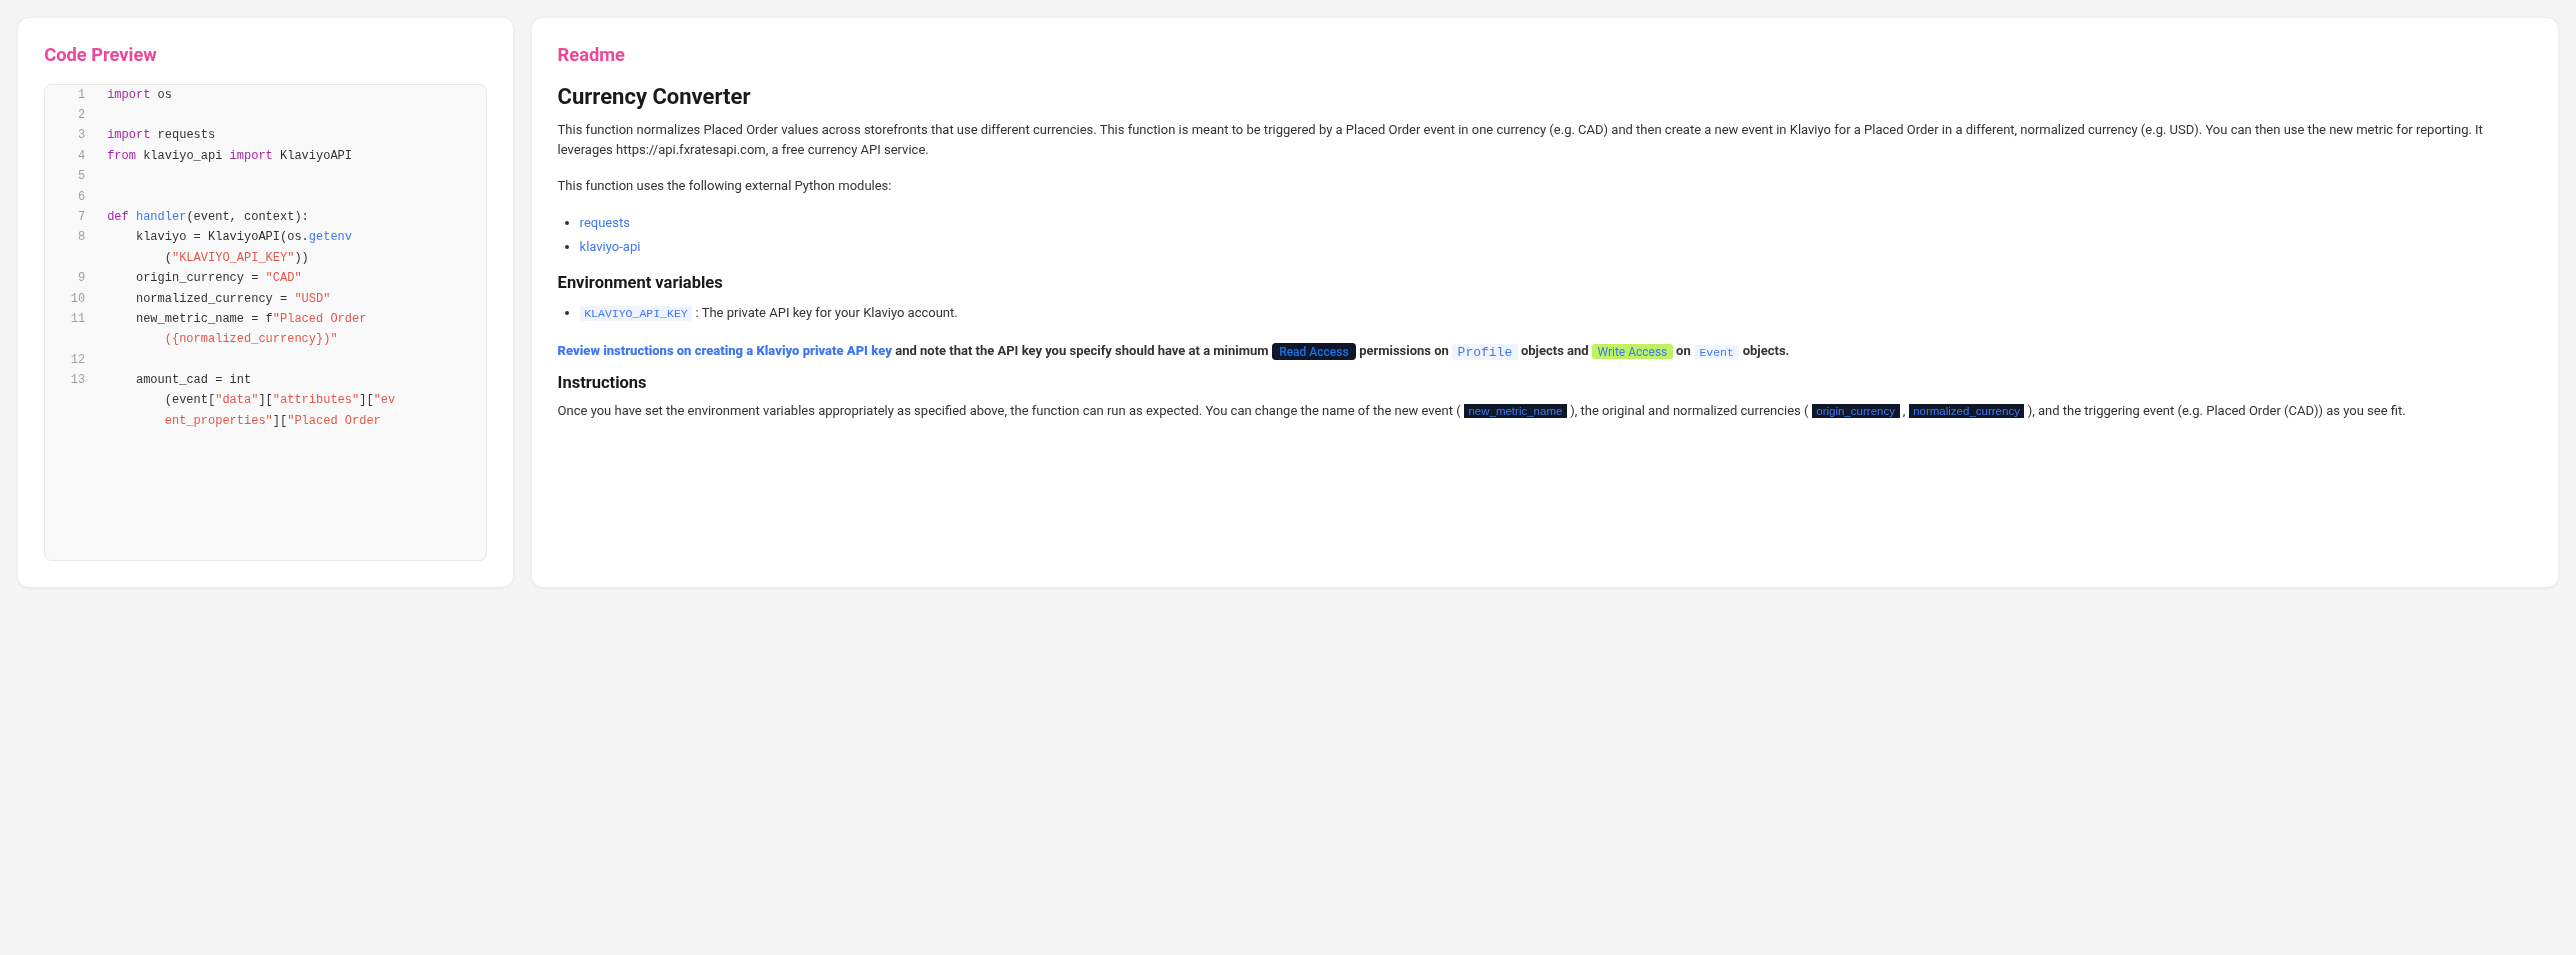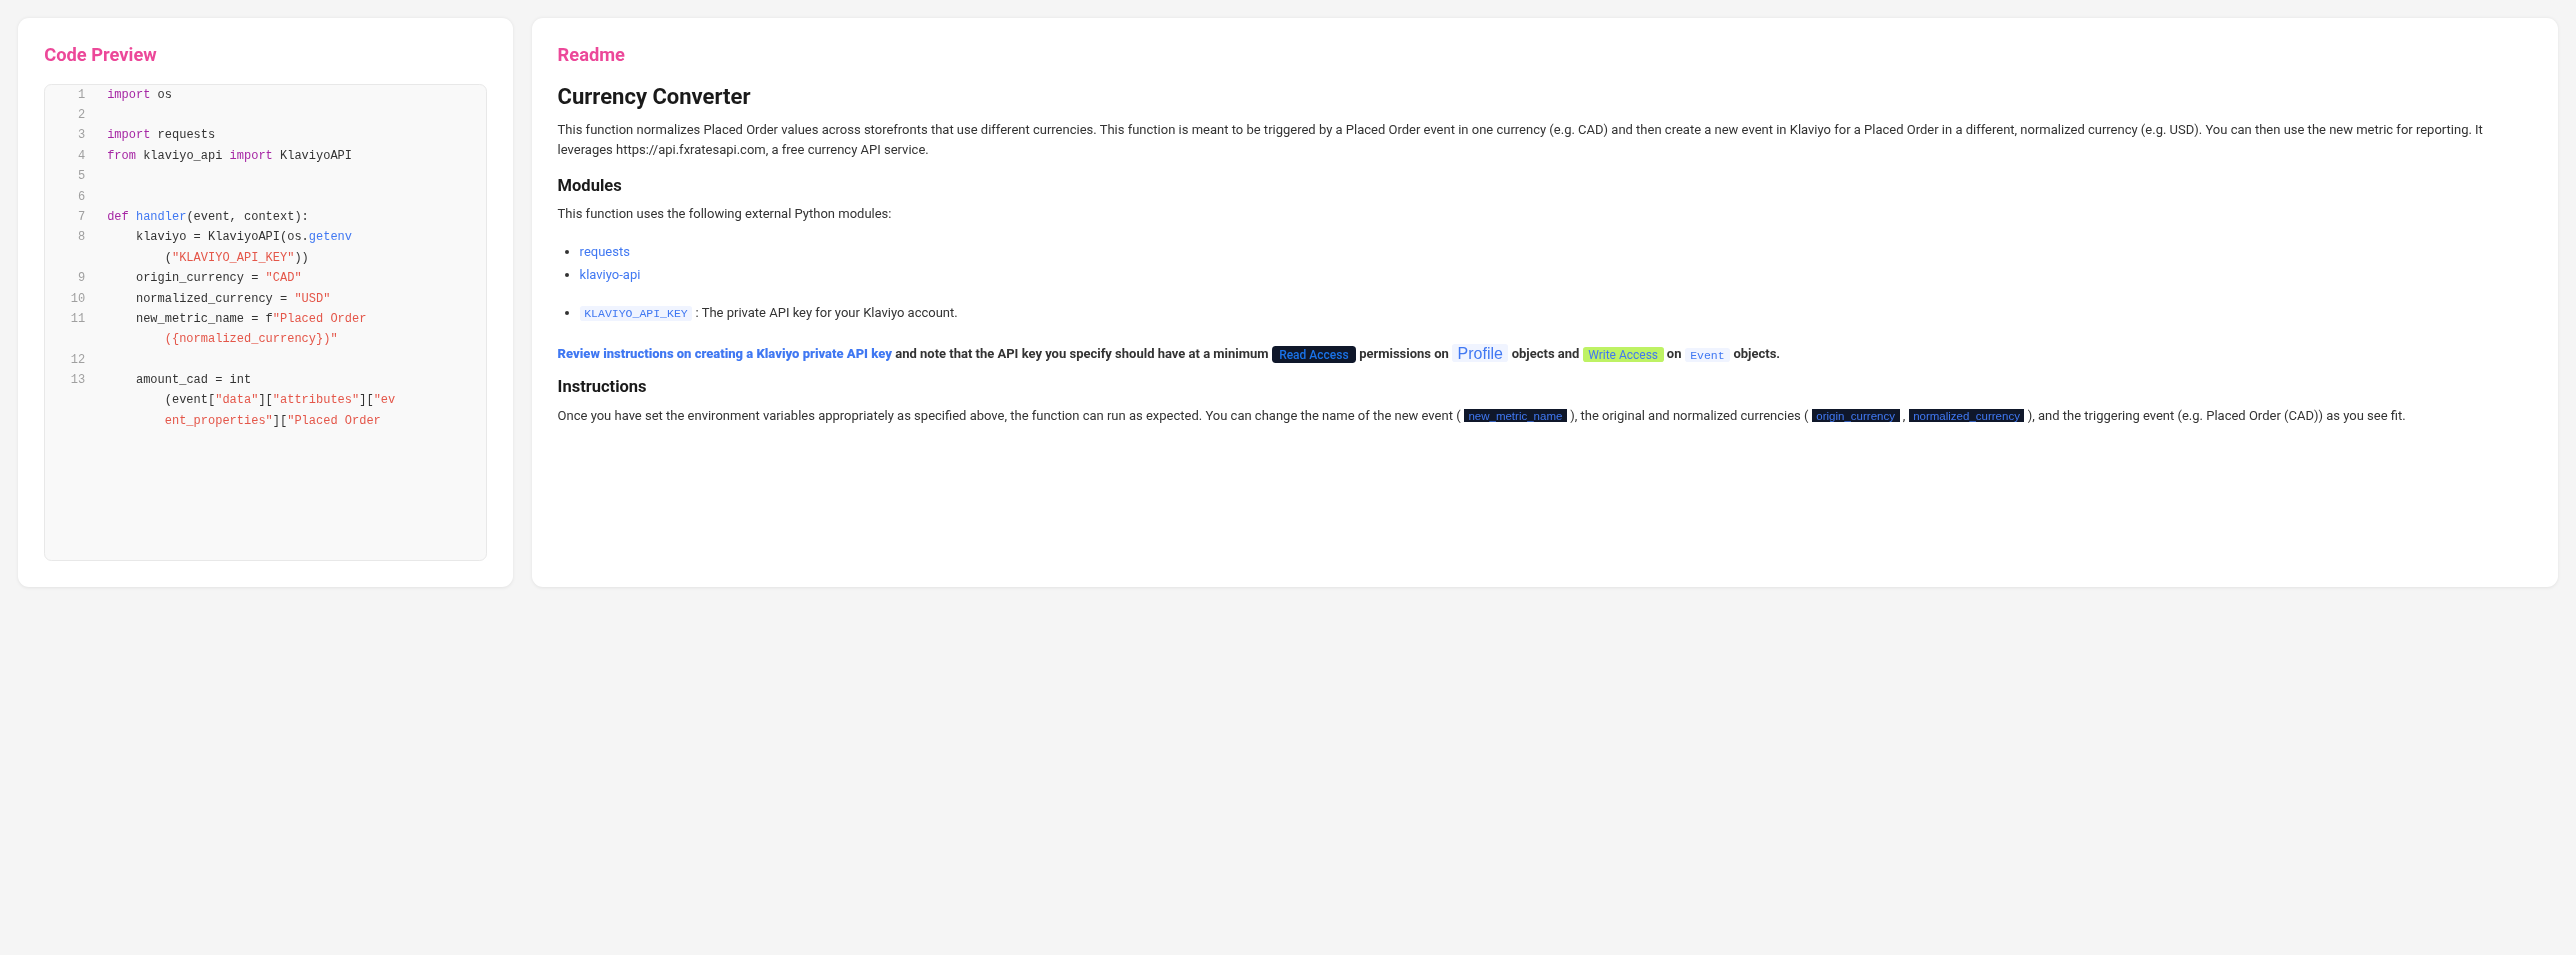"Modules" h2.readme-h2 { html: <h2>Modules</h2> -> none }
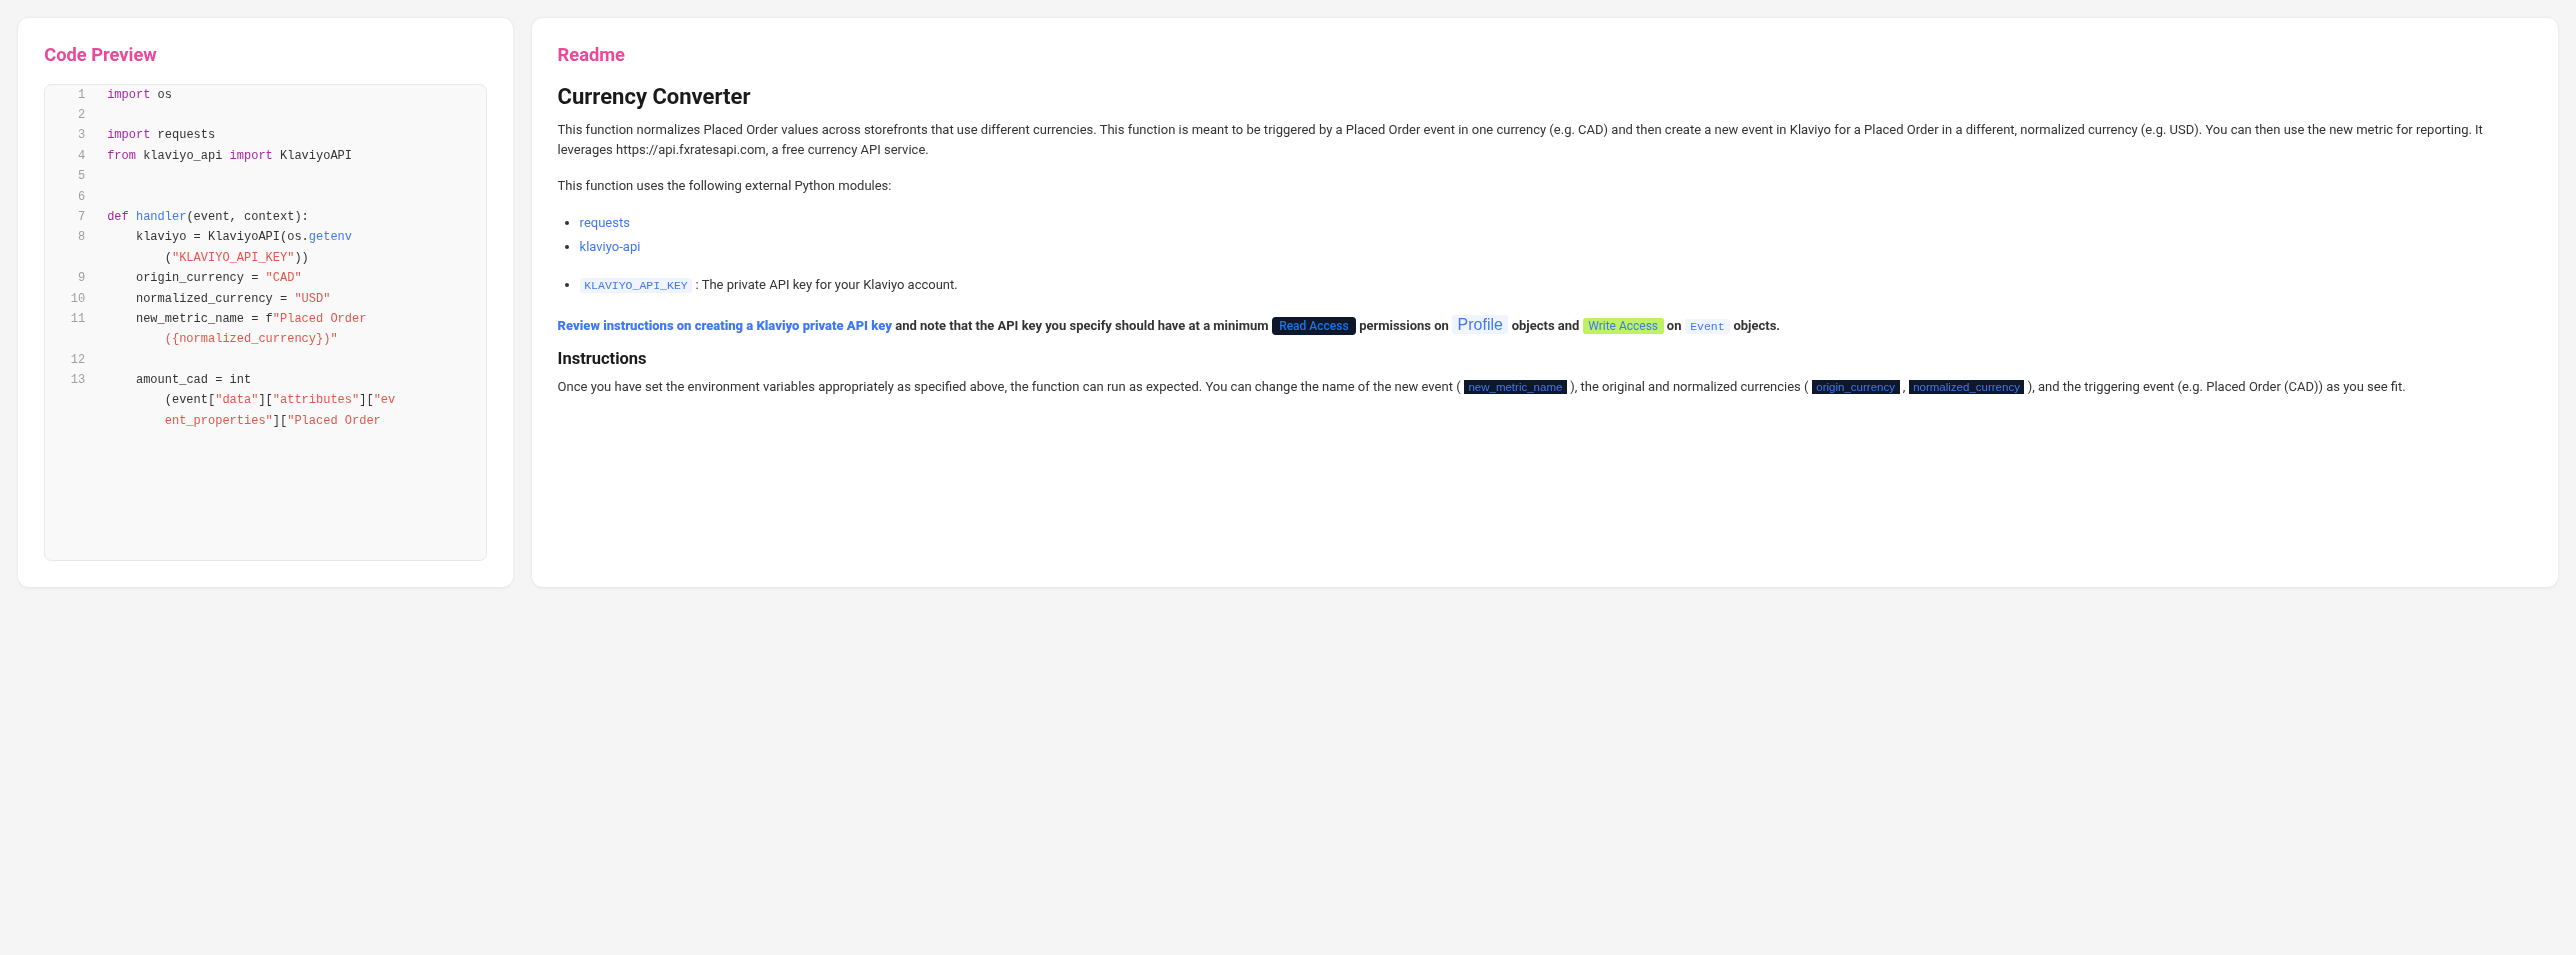"Environment variables" h2.readme-h2 { html: none -> <h2>Environment variables</h2> }
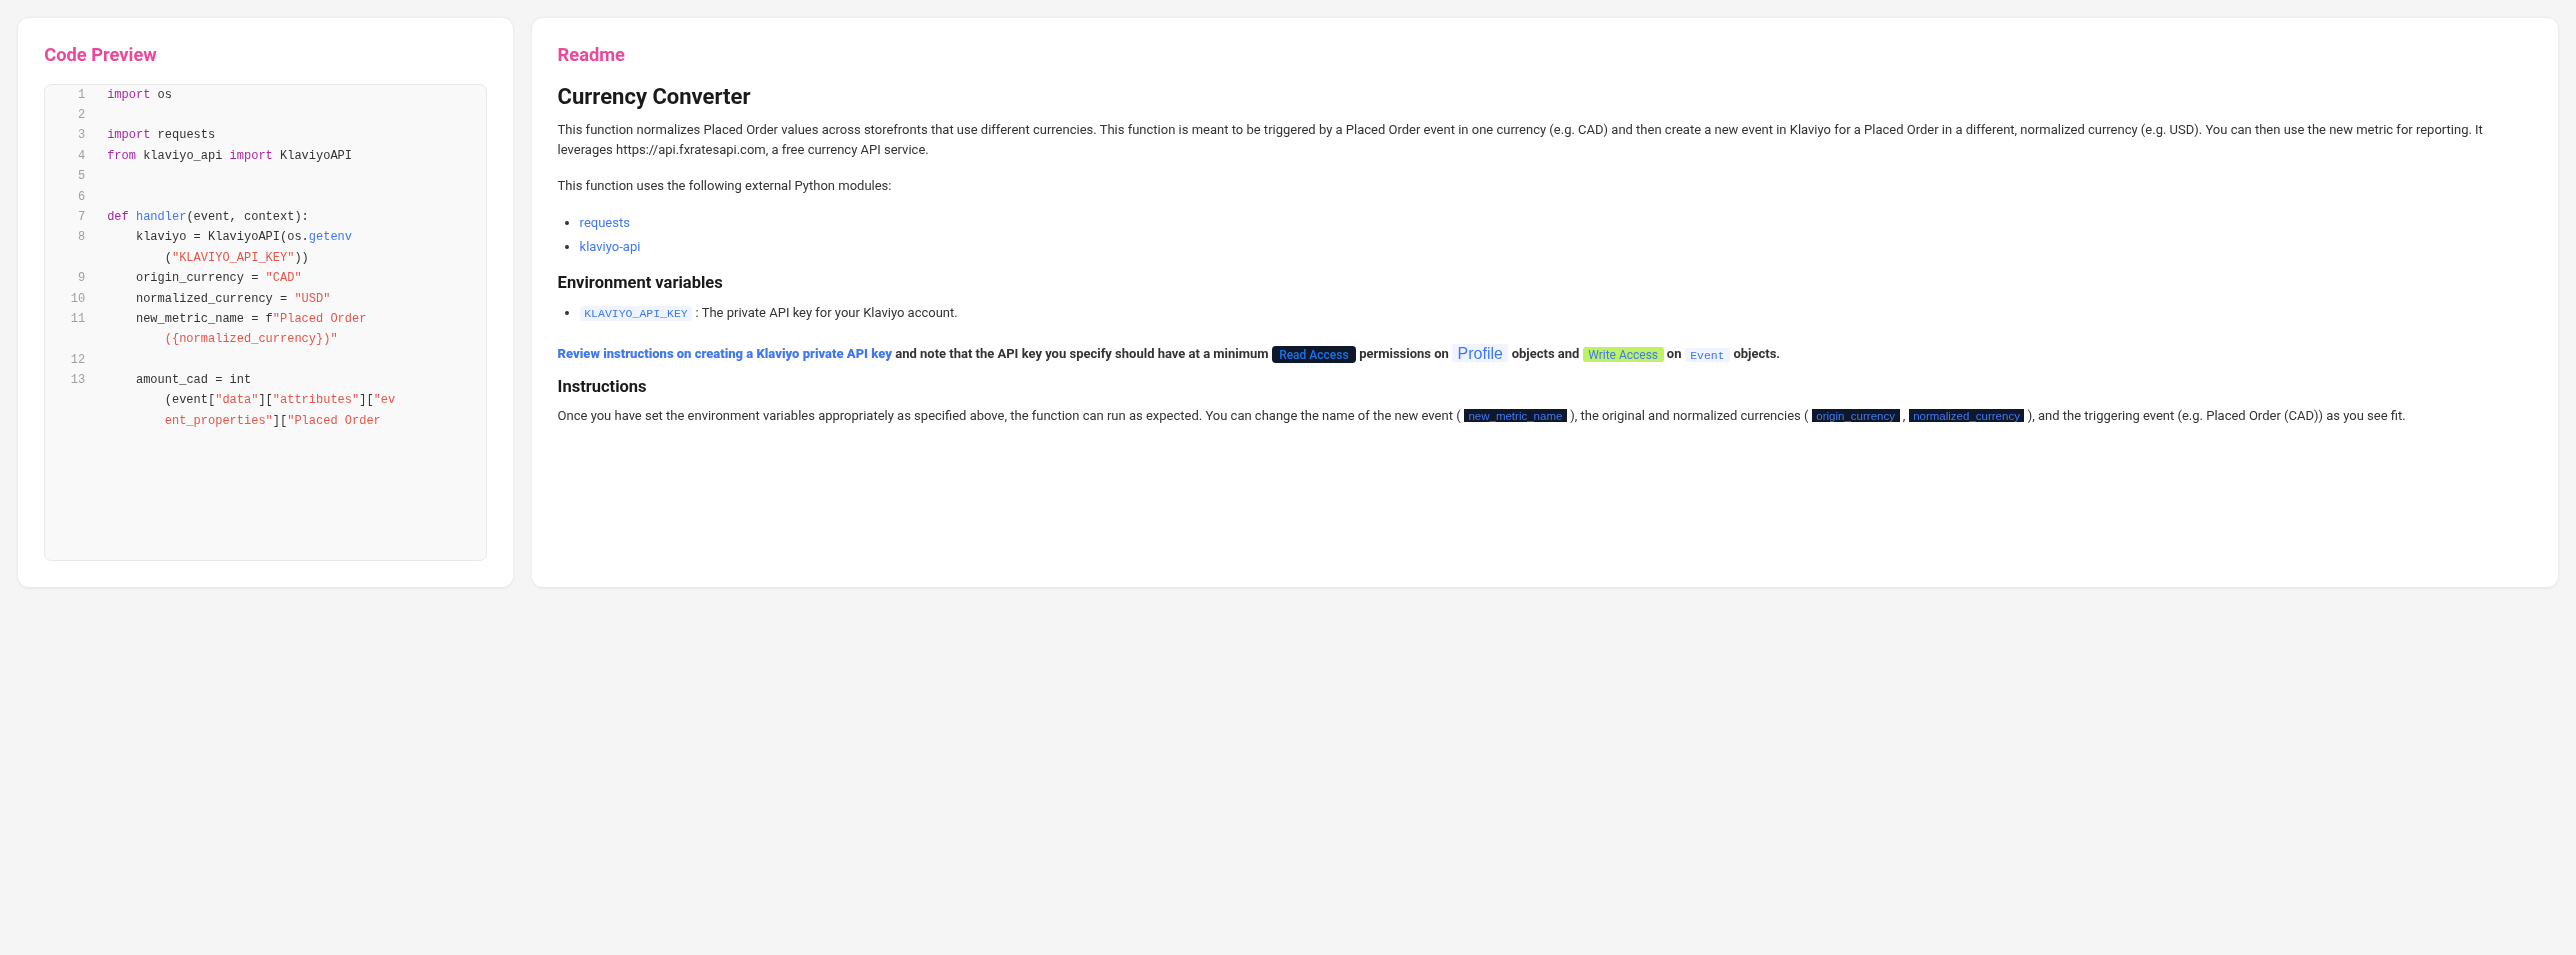"Profile" .profile-badge { font-family: Liberation Sans, sans-serif -> Liberation Mono, monospace; font-size: 16px -> 13px }
